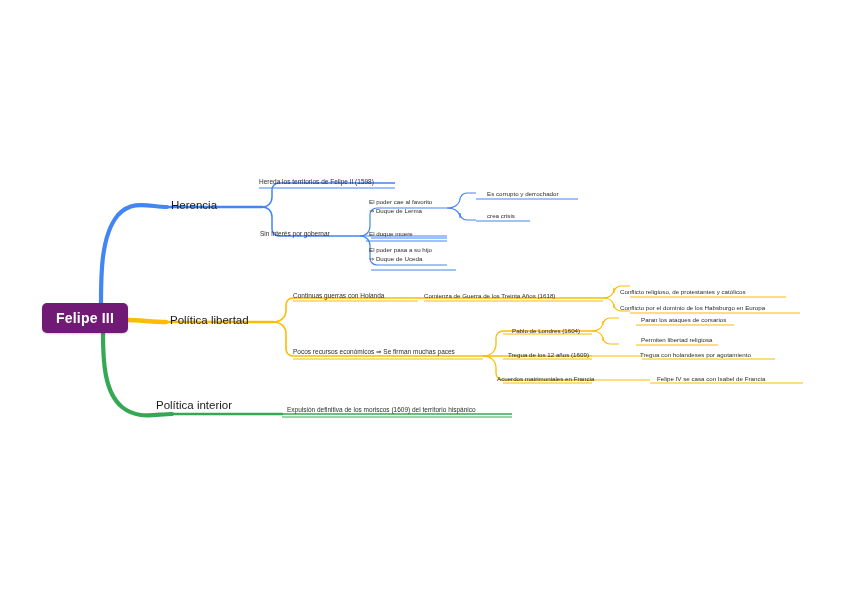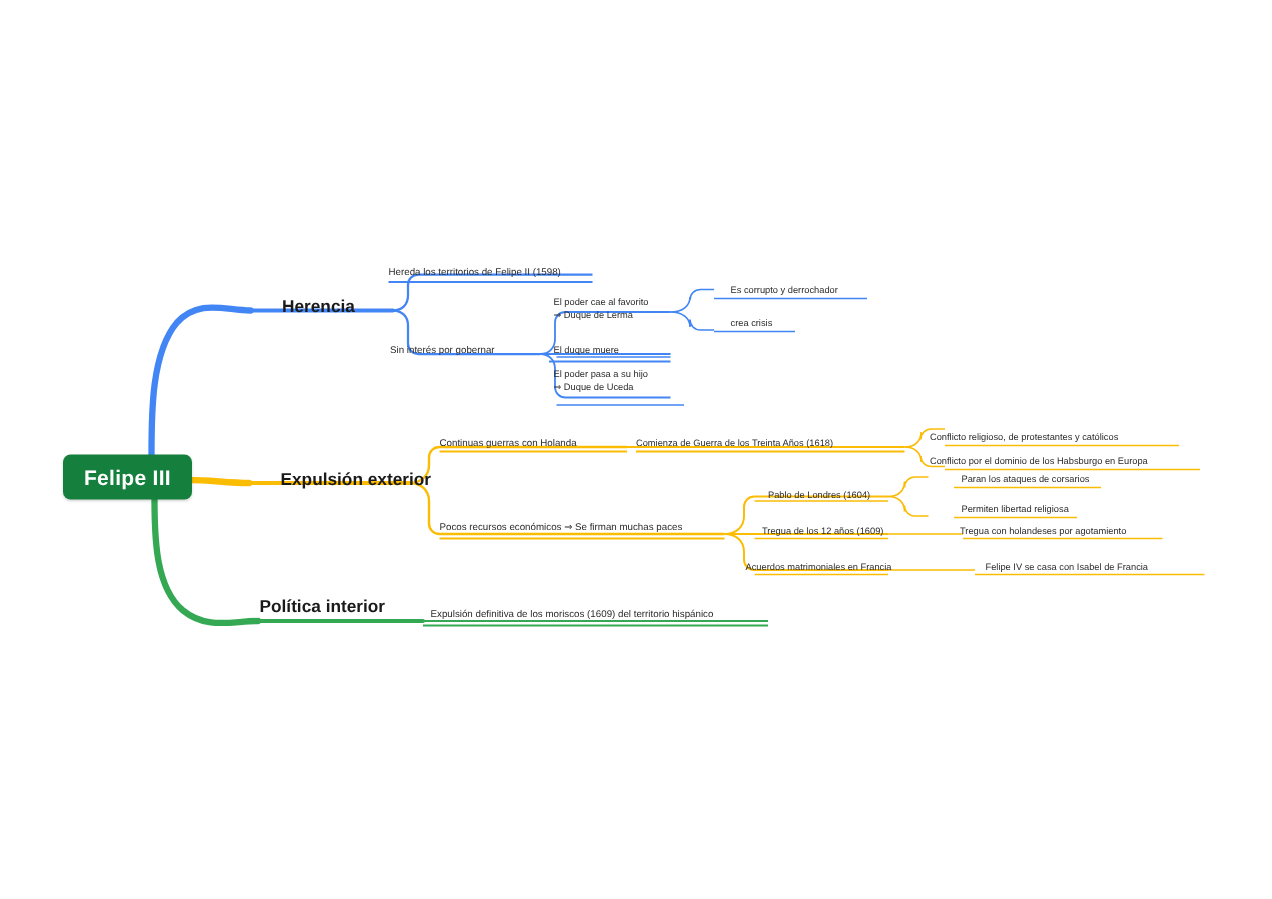"Herencia" .l1 { font-weight: bold -> normal; margin-left: 17px -> none }
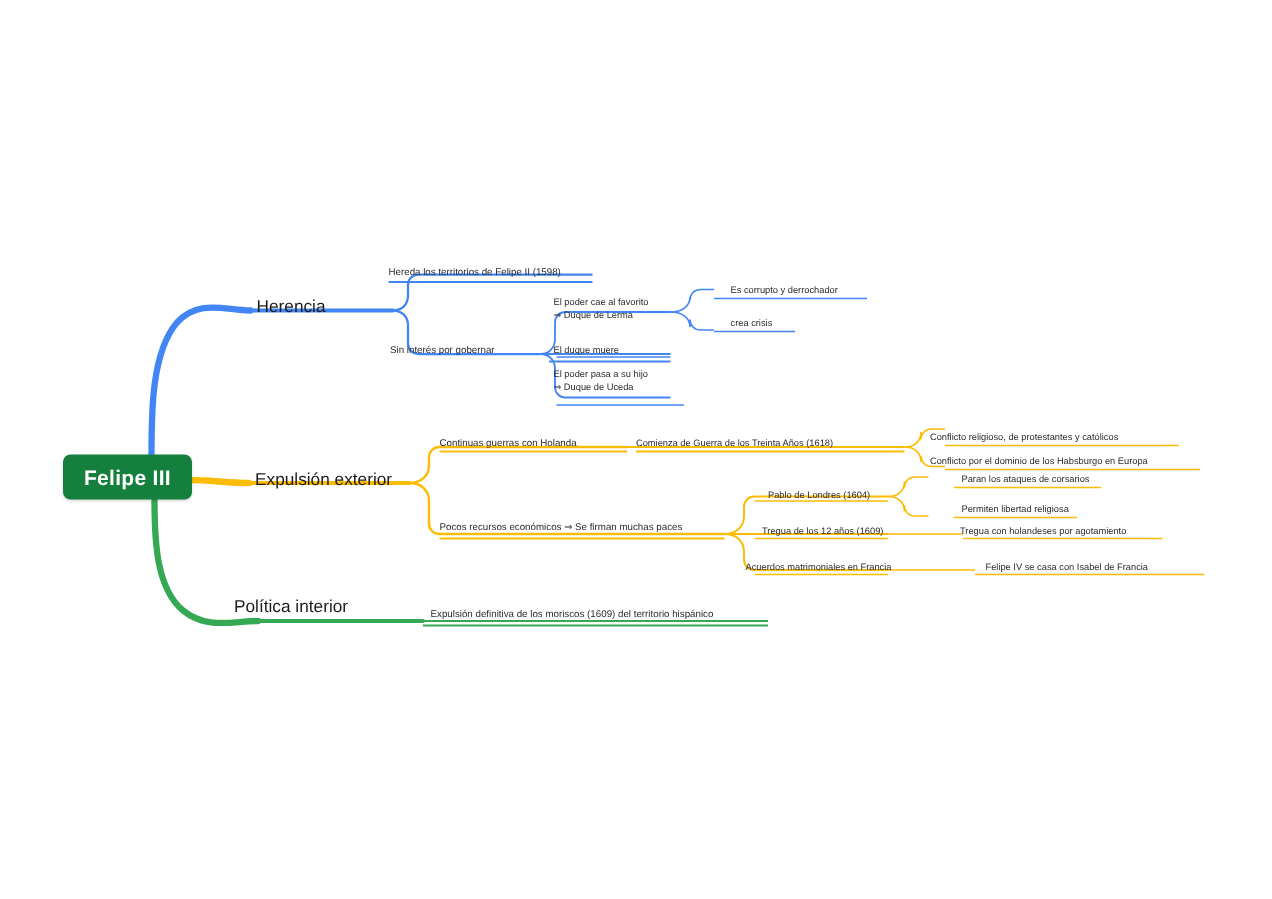"Felipe III" .root-node { background: #15803d -> #701a75 }
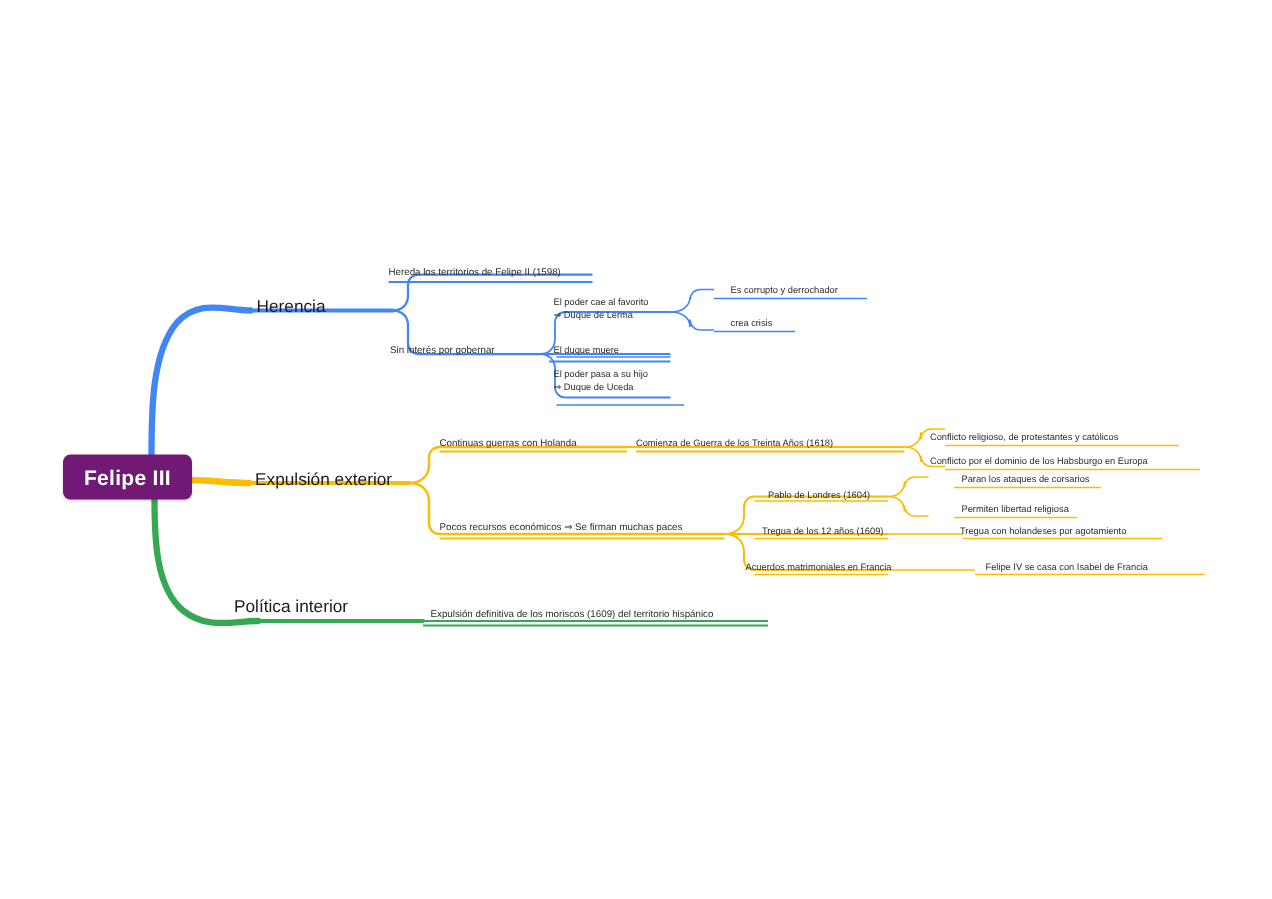"Expulsión exterior" div.node-label { text: Expulsión exterior -> Política libertad }
